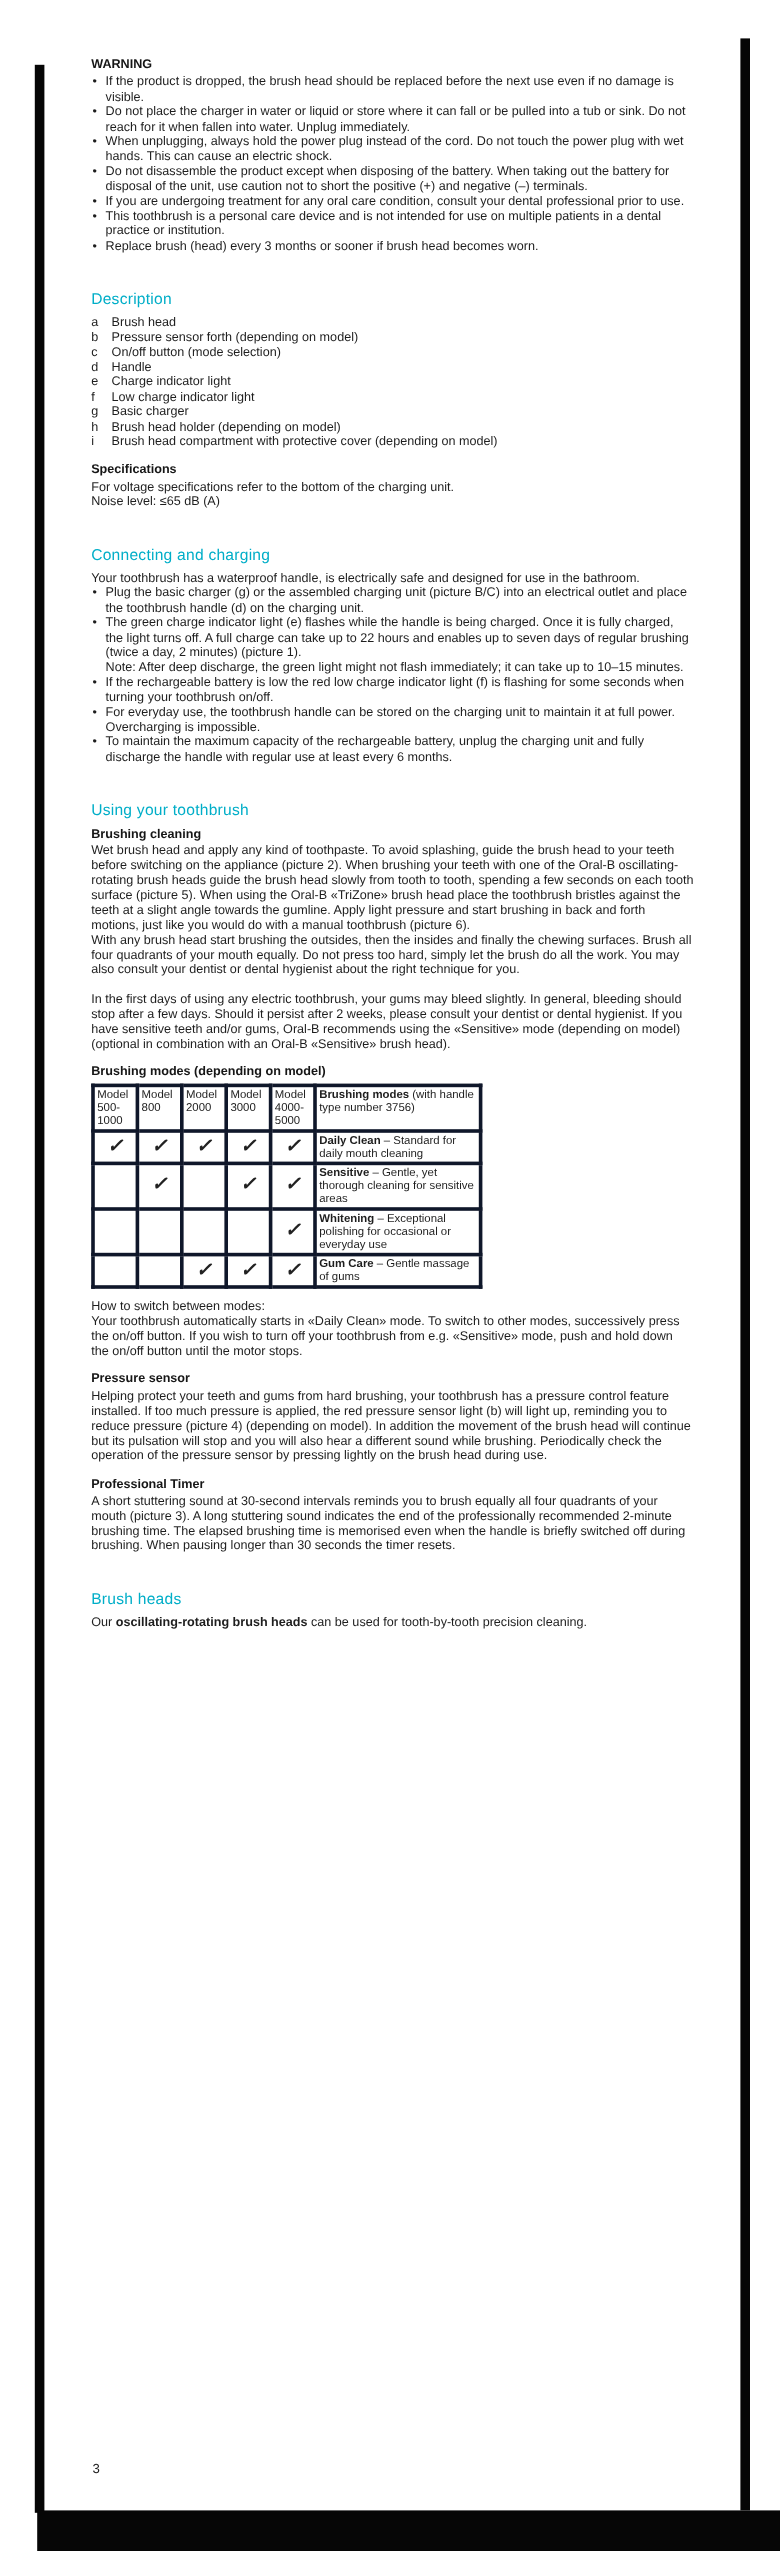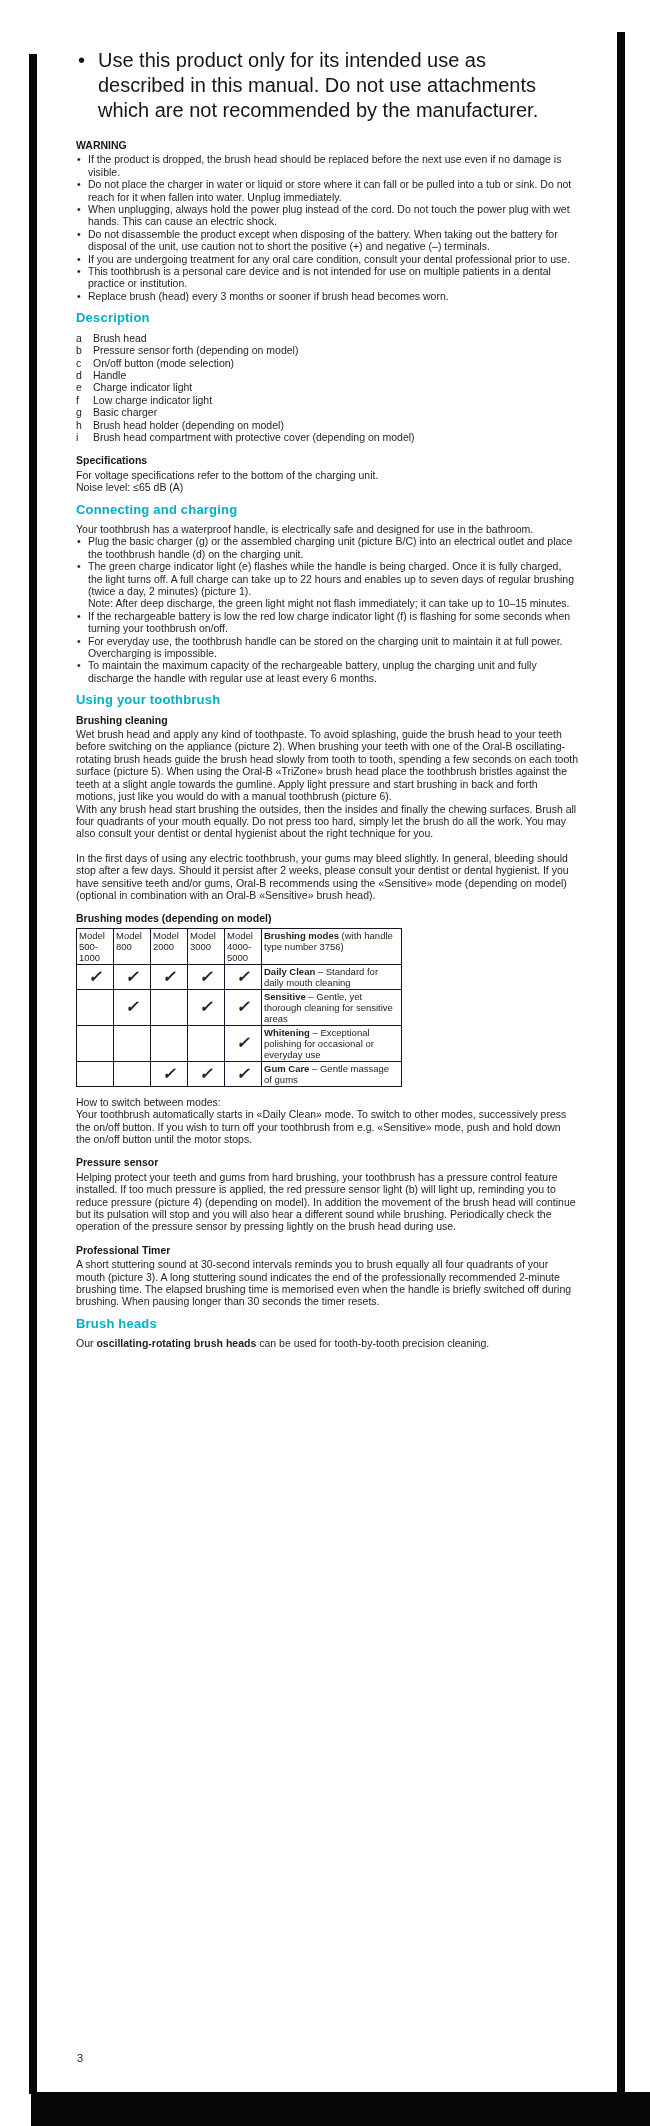"Use this product only for" ul.intro-list { html: <ul> <li>Use this product only for its intended use as described in this manual. Do not use attachments which are not recommended by the manufacturer.</li> </ul> -> none }
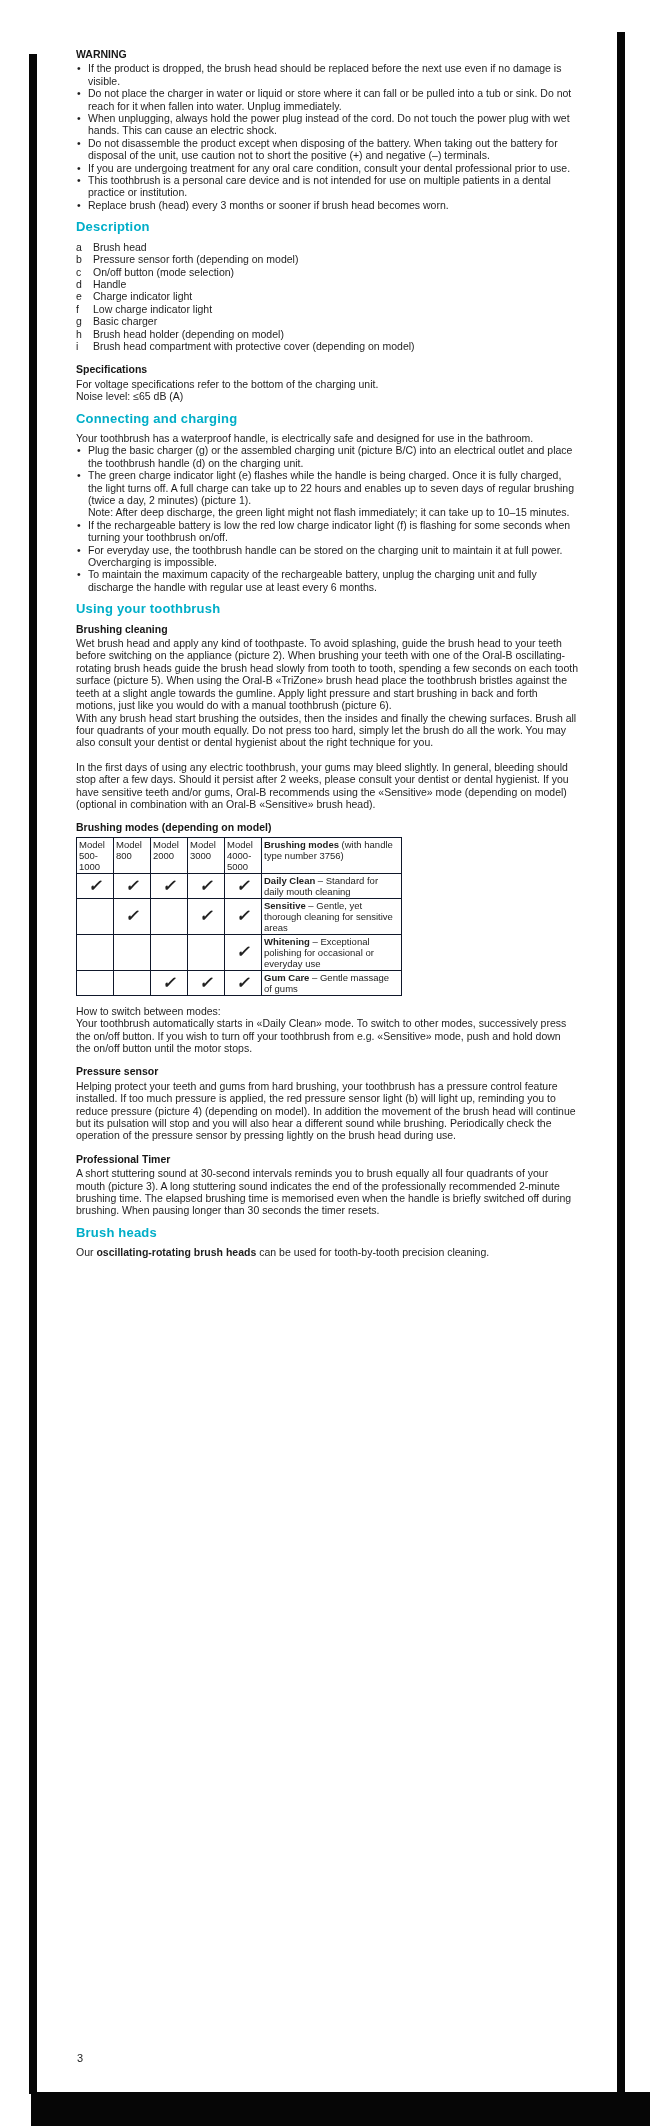"Description" .cyanhead { font-weight: bold -> normal; margin-top: 10px -> 32px }
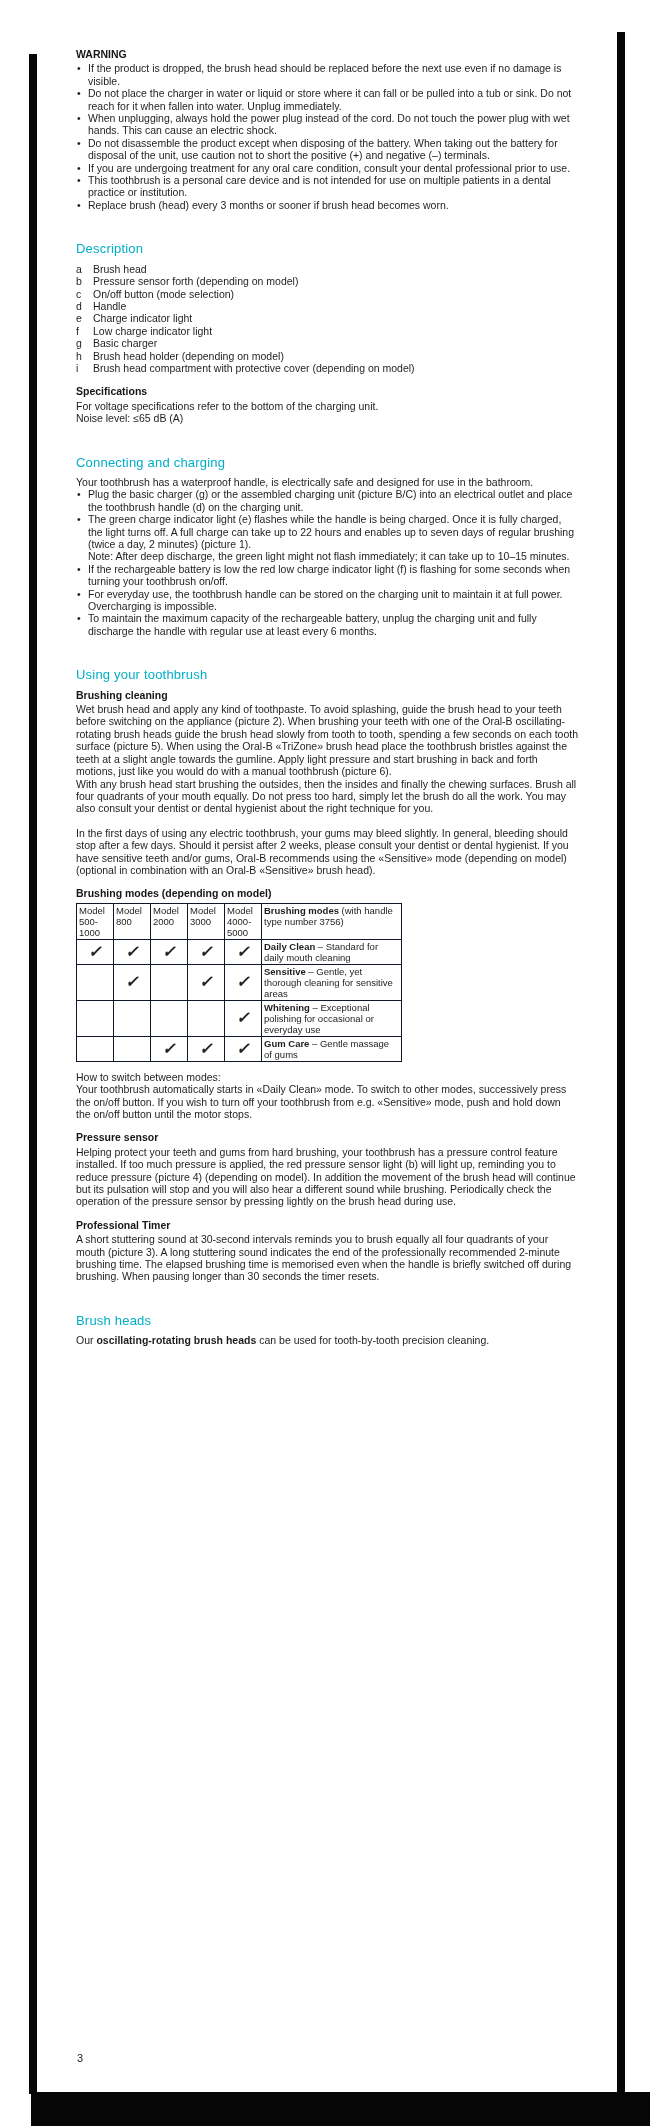"Model 500-1000" .modes th, .modes td { border: 1px solid #0f172a -> 3px solid #0f172a }
